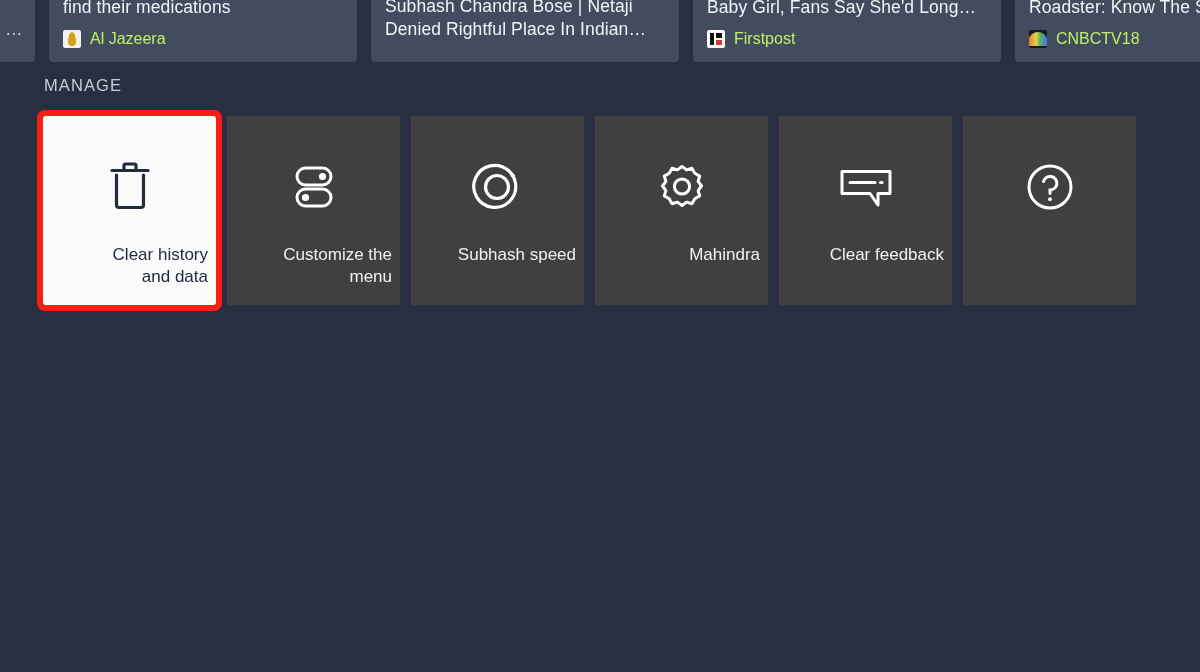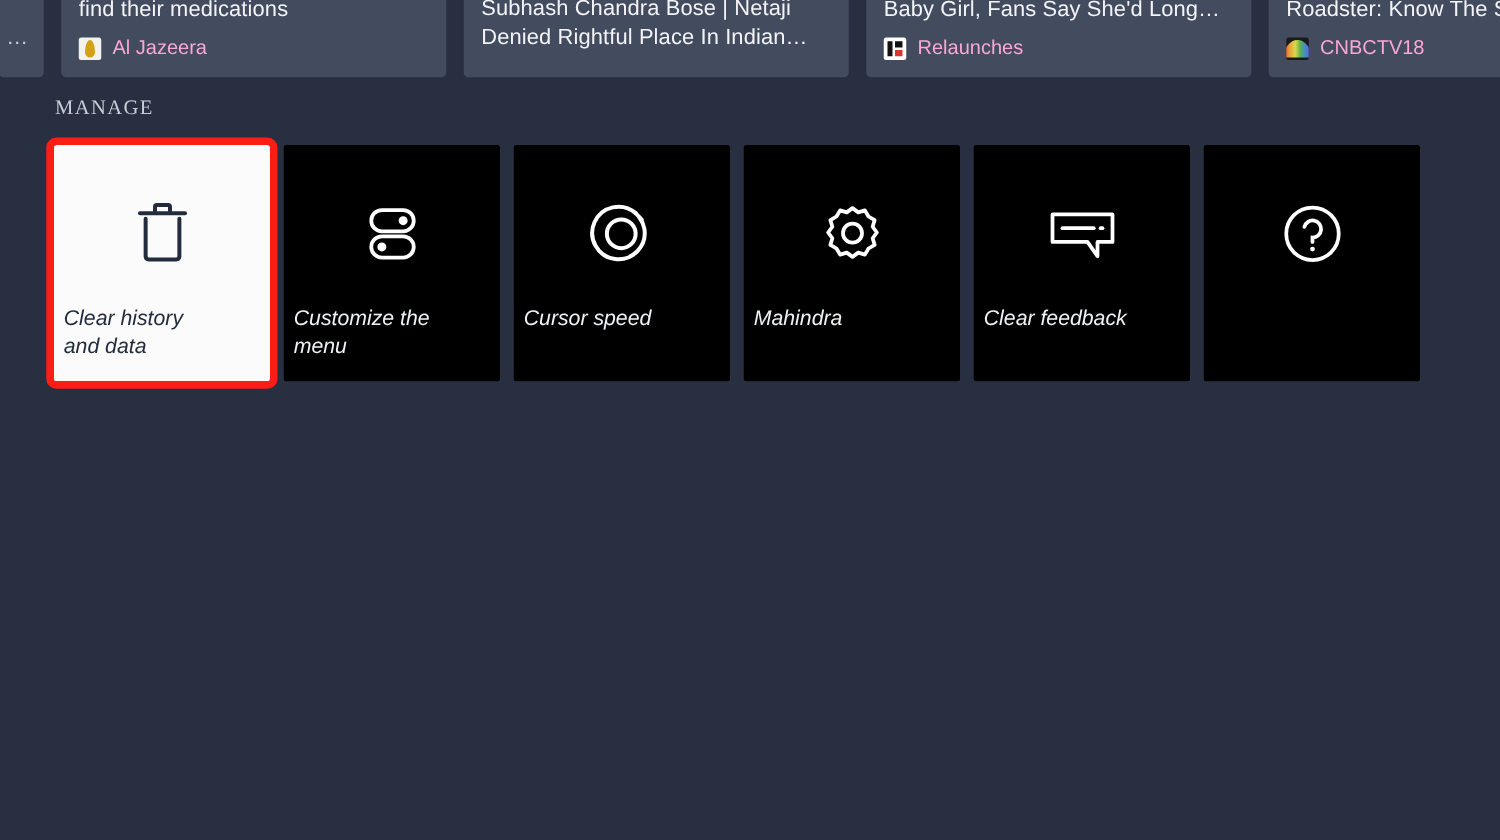"Al Jazeera" .src-name { color: #f9a8d4 -> #bef264 }
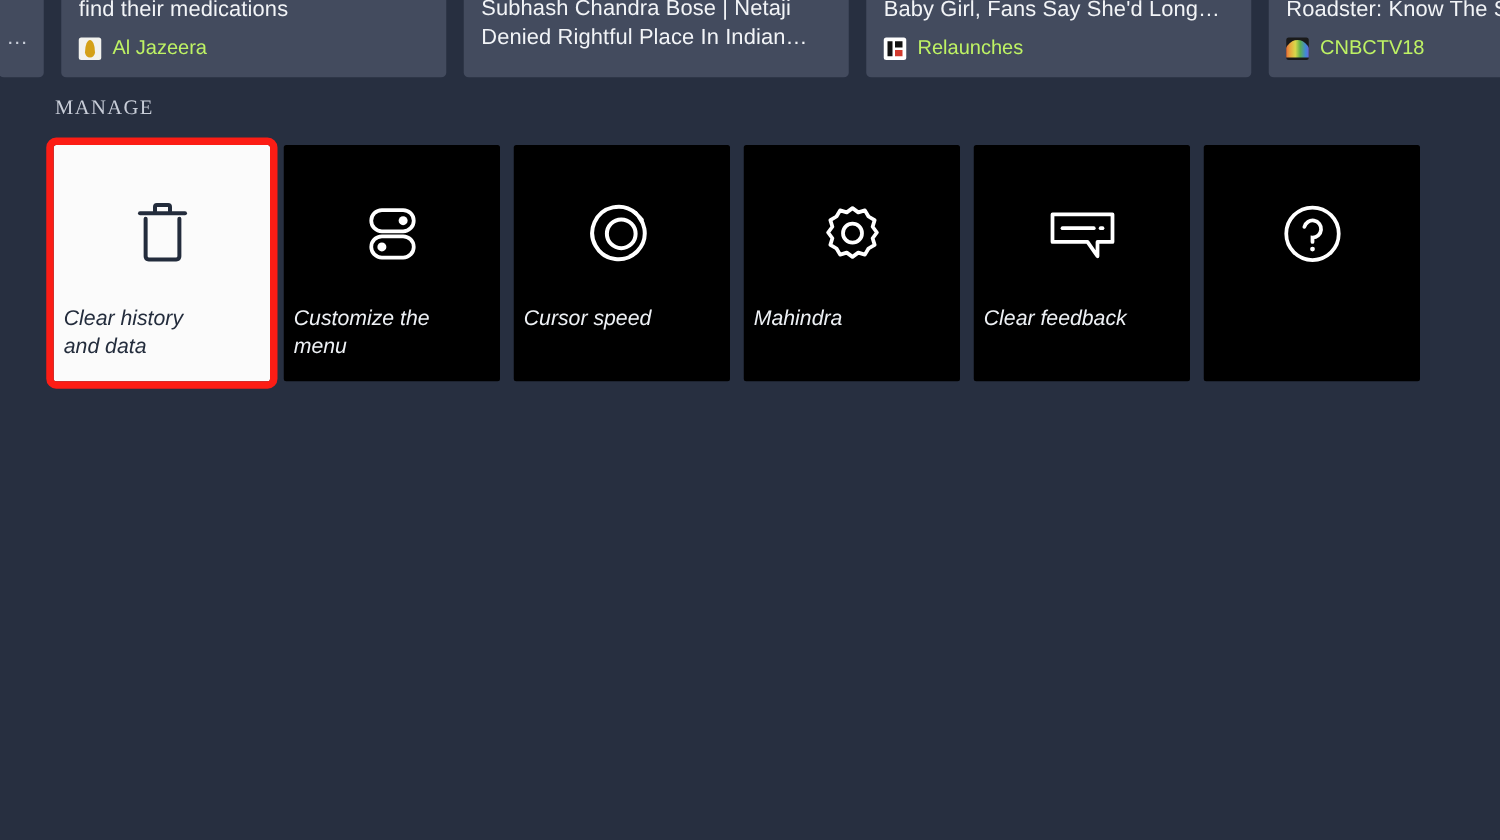"Relaunches" span.src-name { text: Relaunches -> Firstpost }
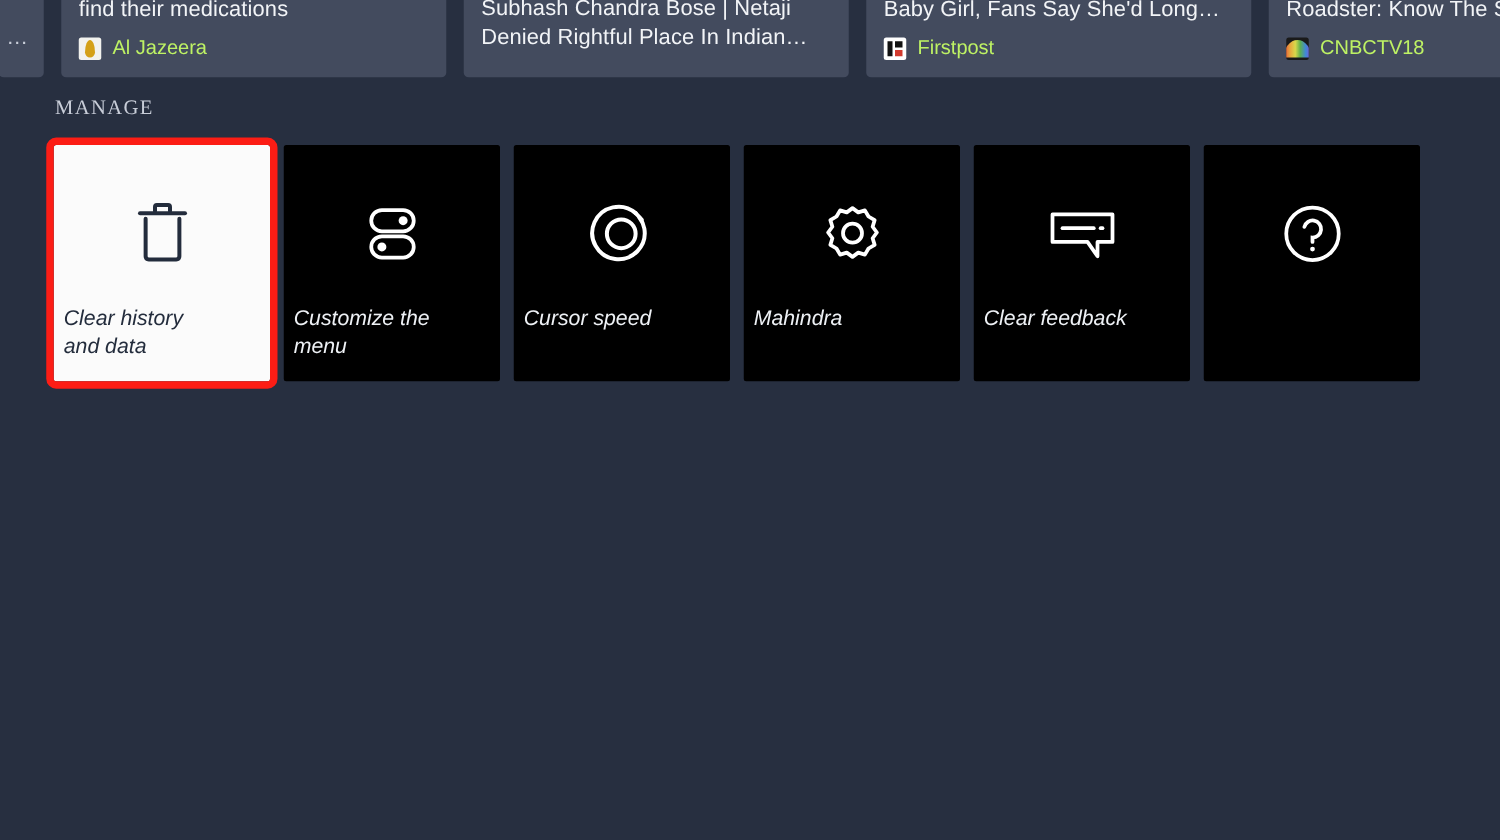"MANAGE" .section-label { font-family: Liberation Serif, serif -> none }
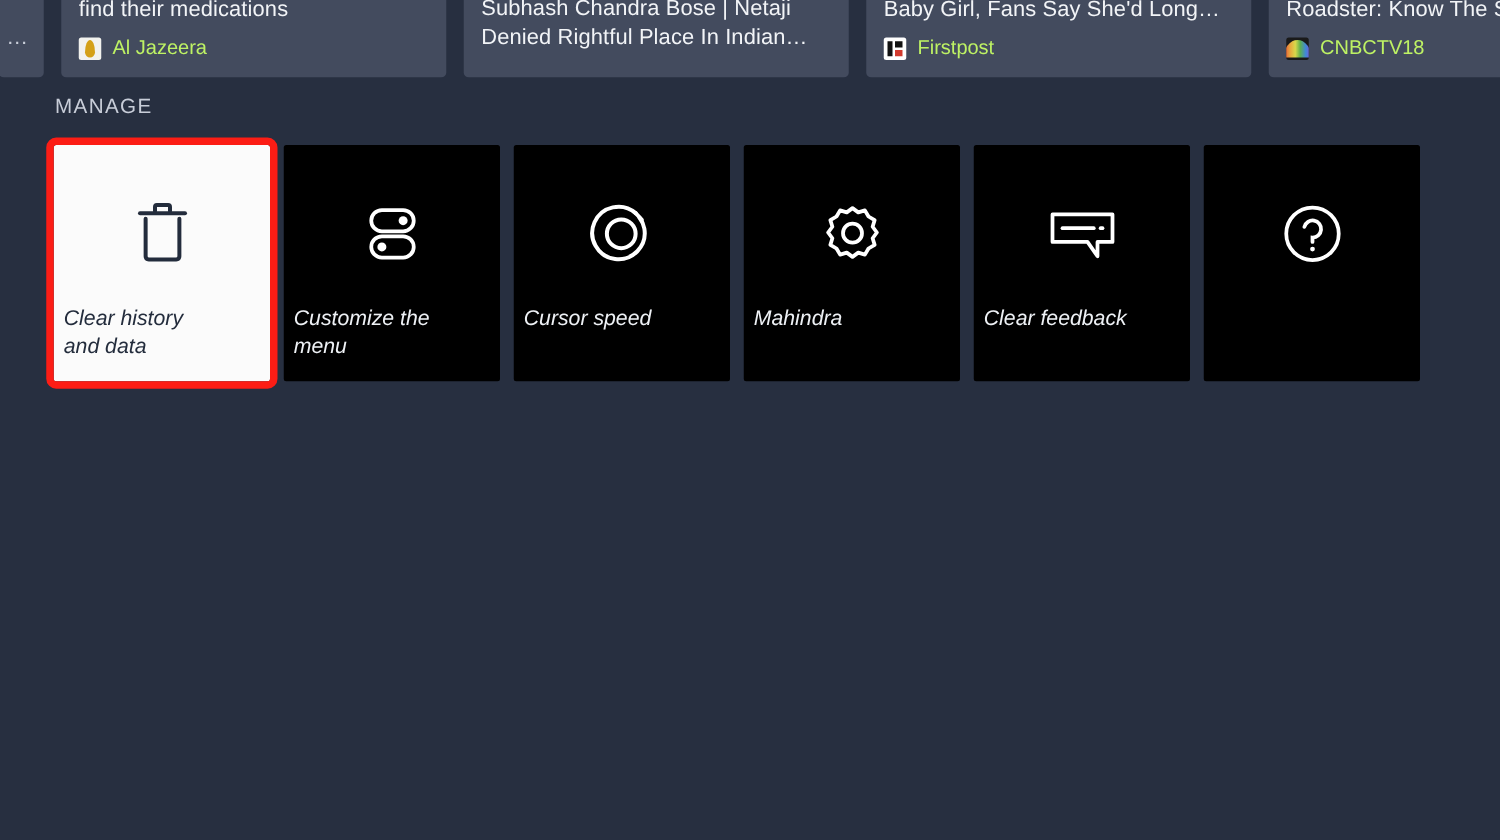"Clear history" .tile .tile-label { font-style: italic -> none; text-align: left -> right }
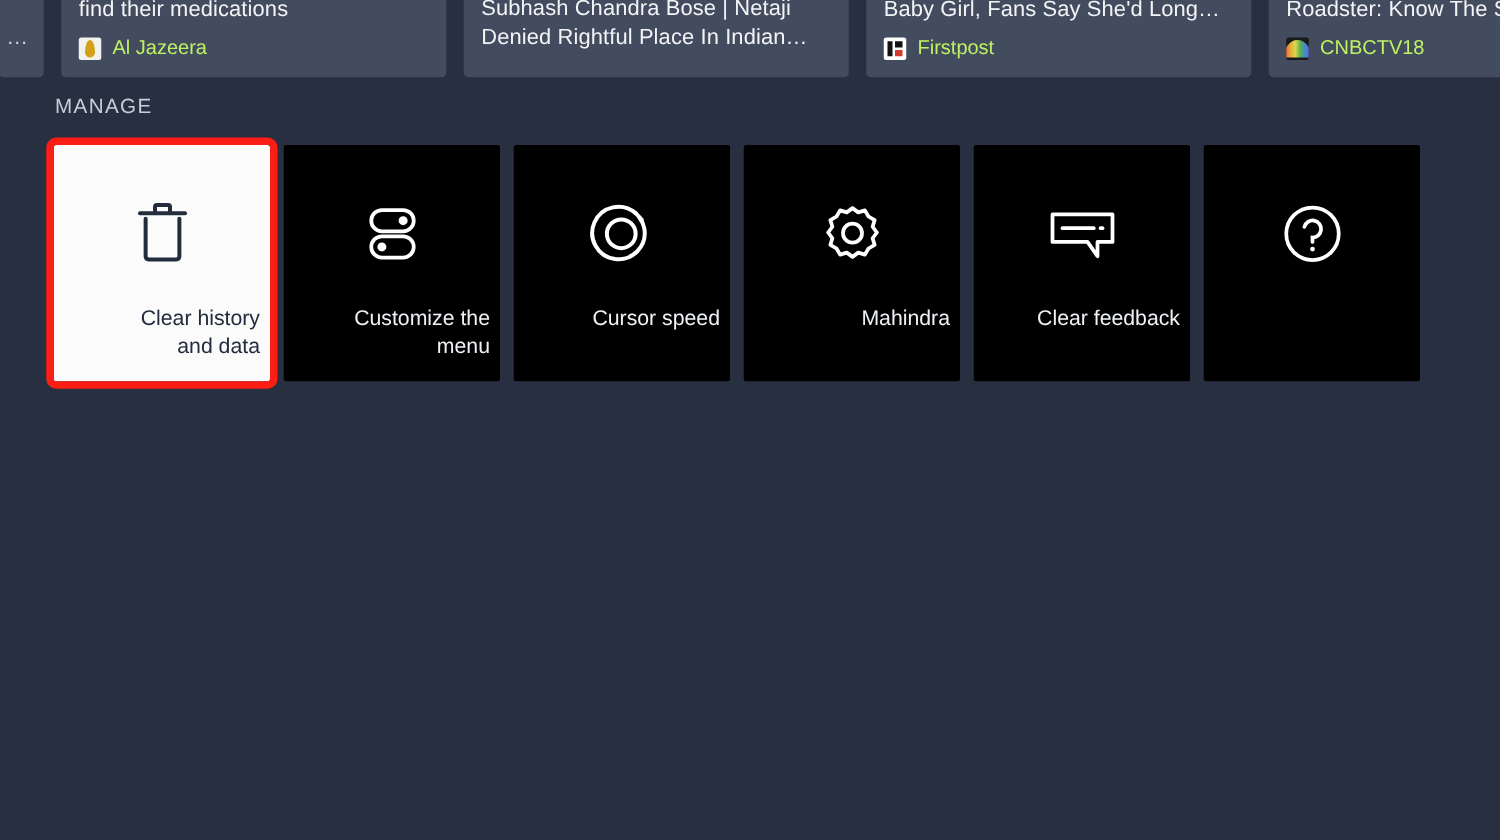"Customize the" .tile { background: #000000 -> #404040 }
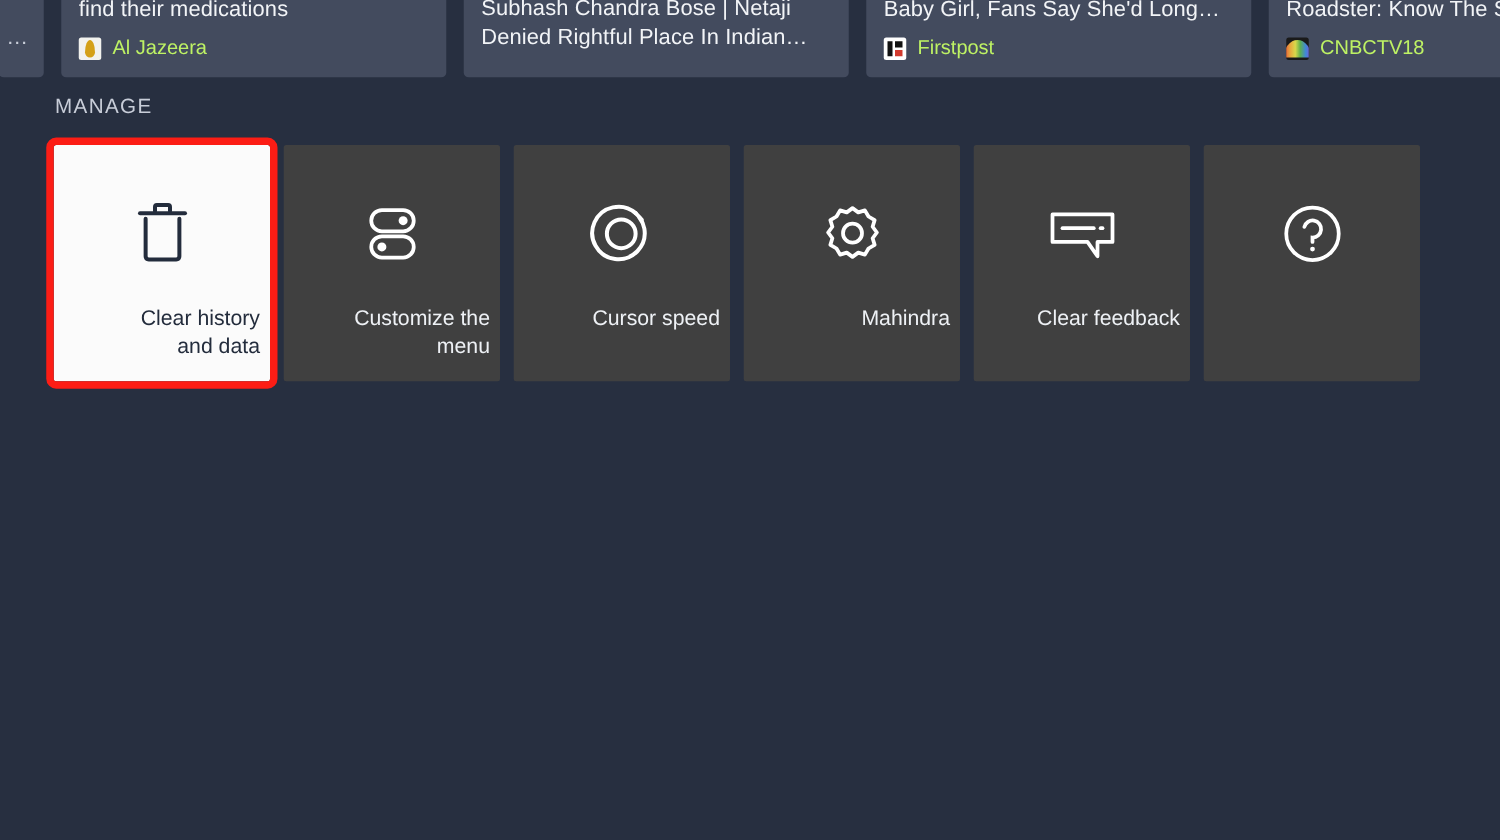"Cursor speed" span.tile-label { text: Cursor -> Subhash }
